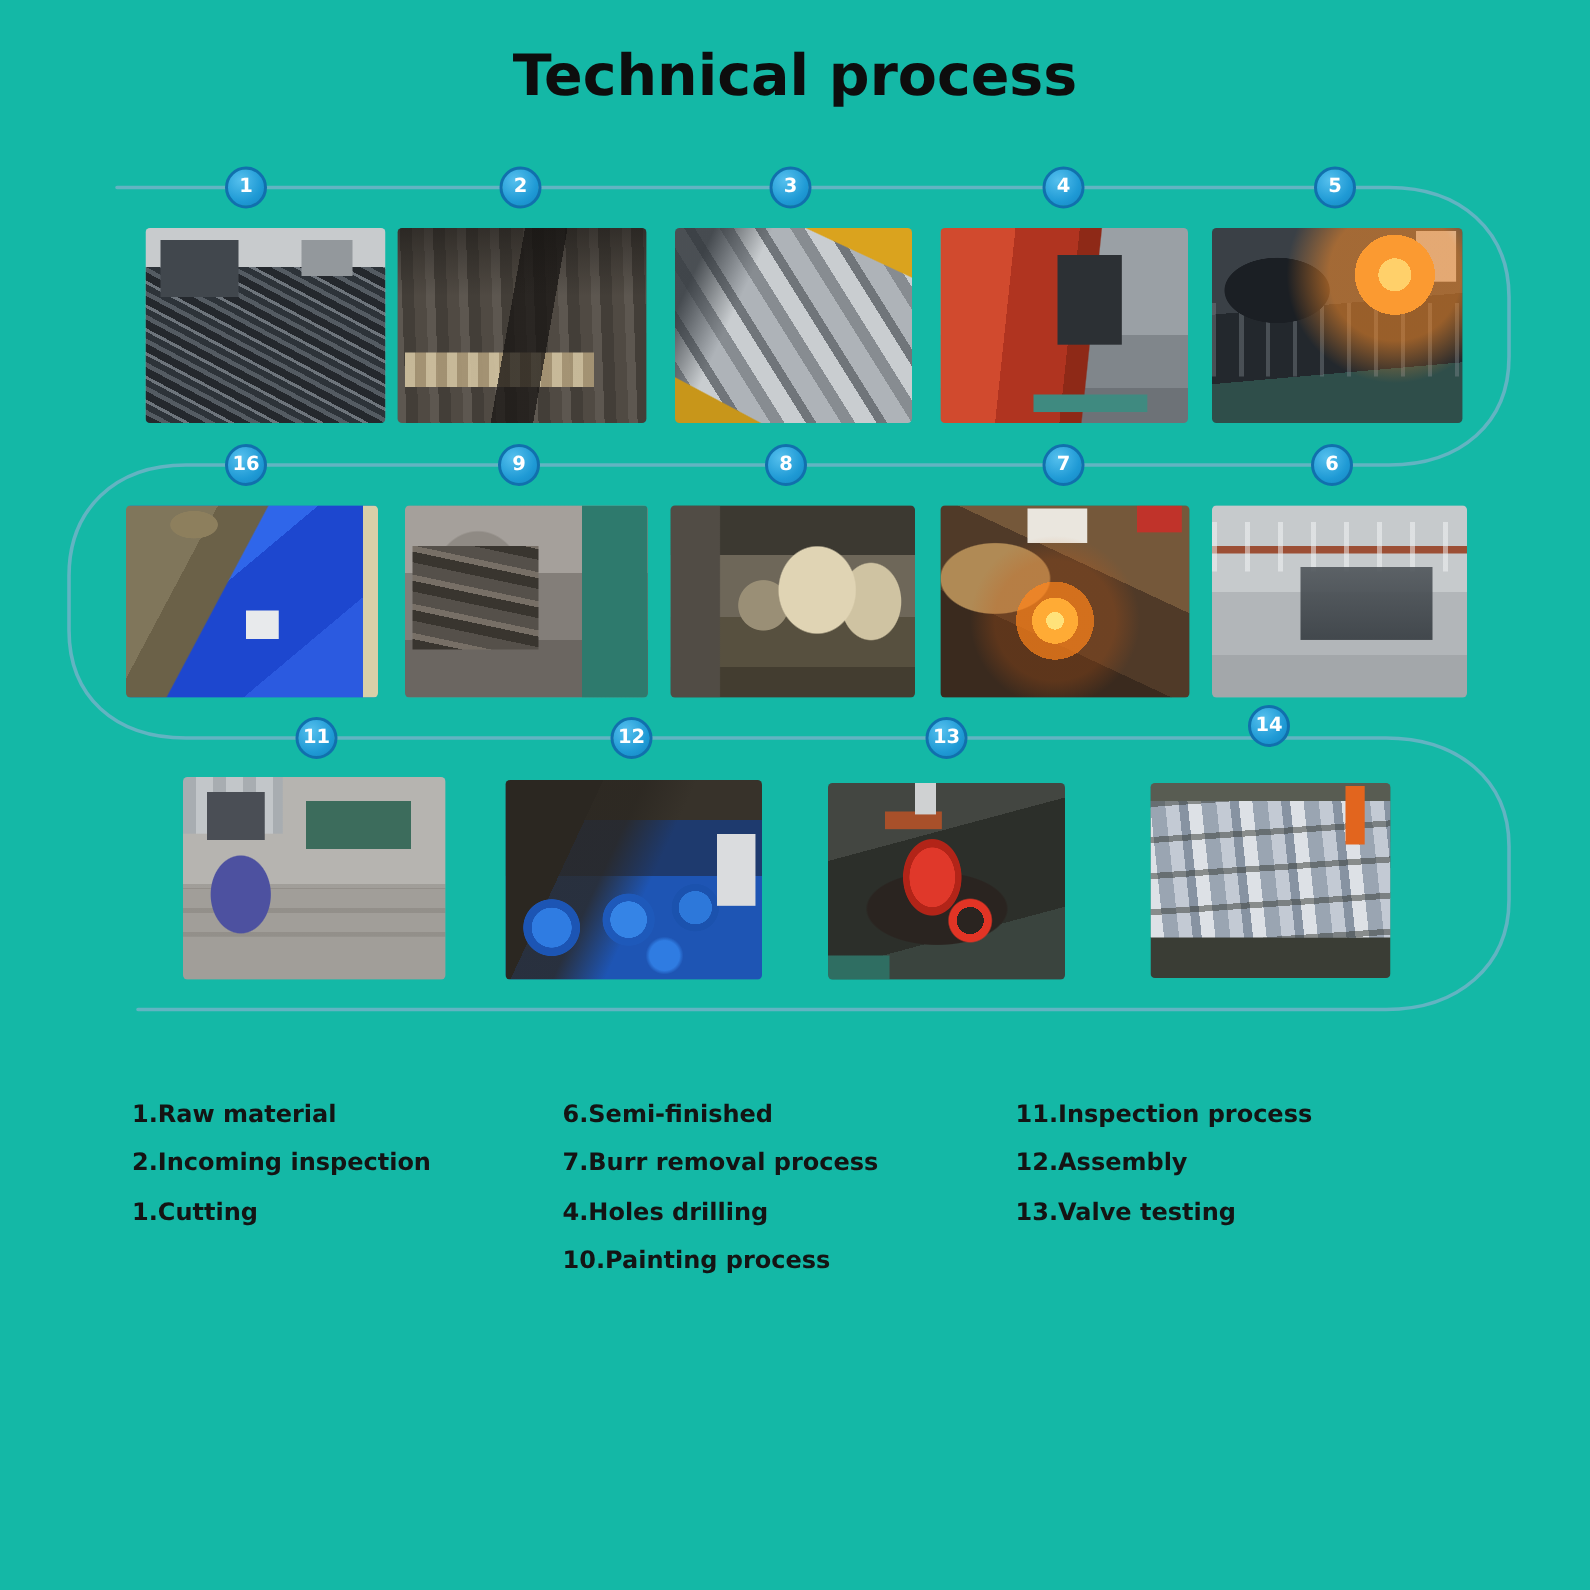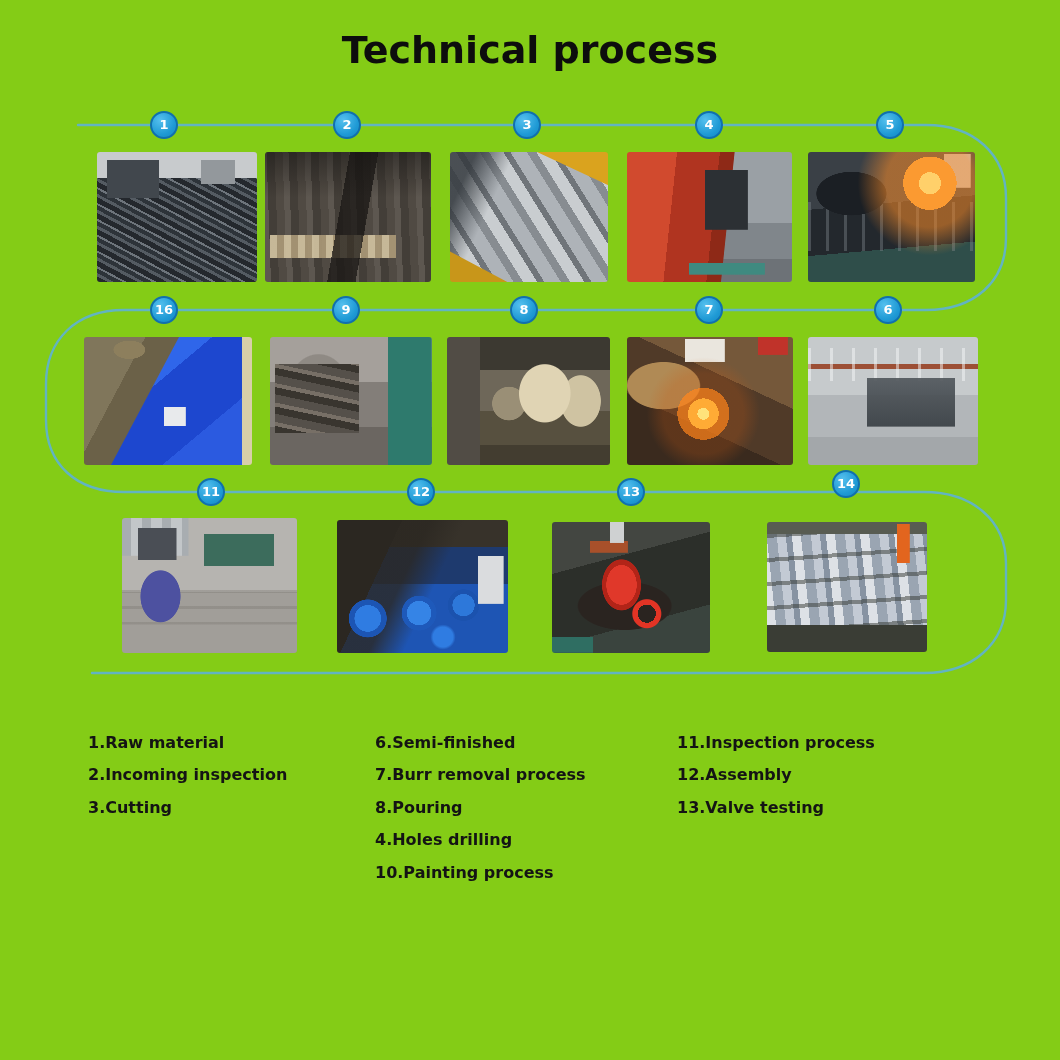"Technical process" .canvas { background: #84cc16 -> #14b8a6 }
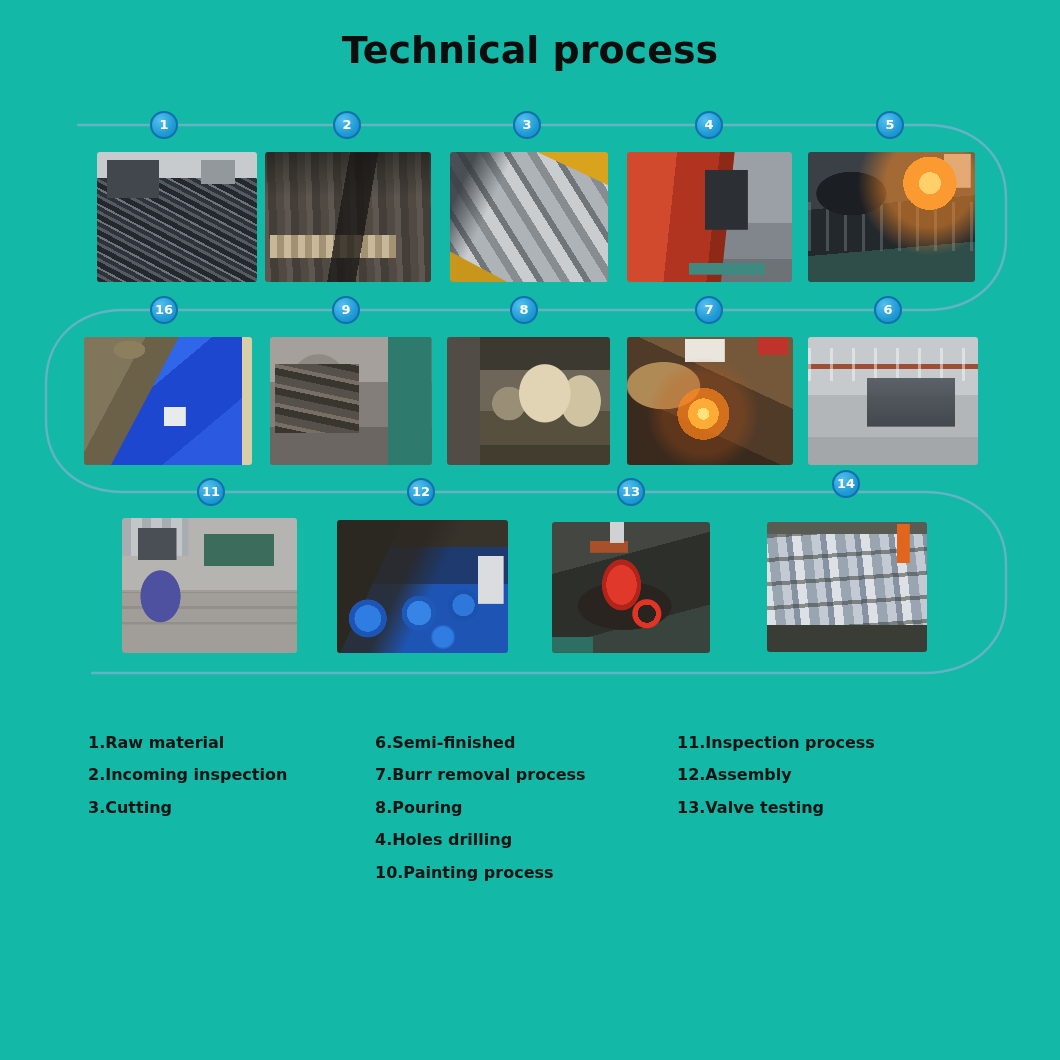"3.Cutting" div.legend-item { text: 3.Cutting -> 1.Cutting }
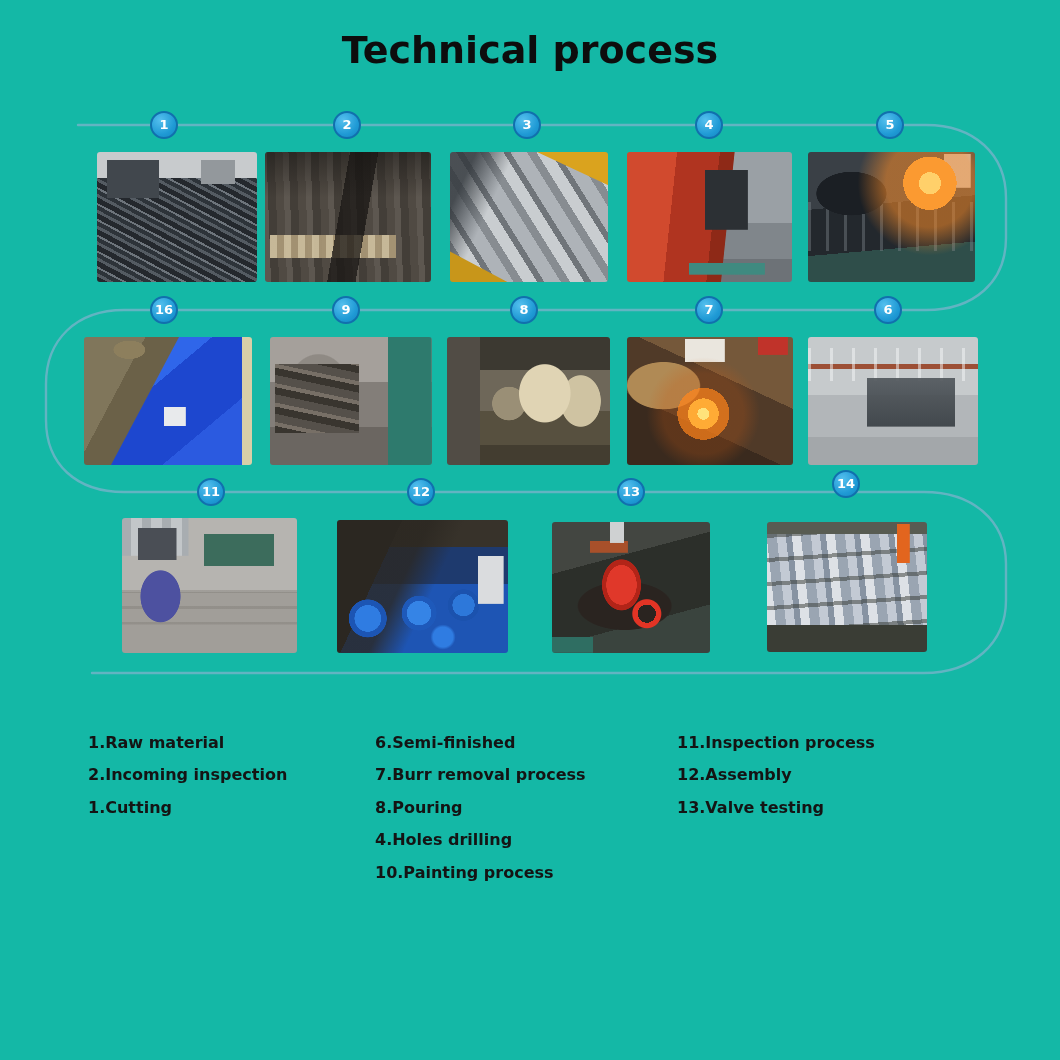"8.Pouring" div.legend-item { html: <div>8.Pouring</div> -> none }
